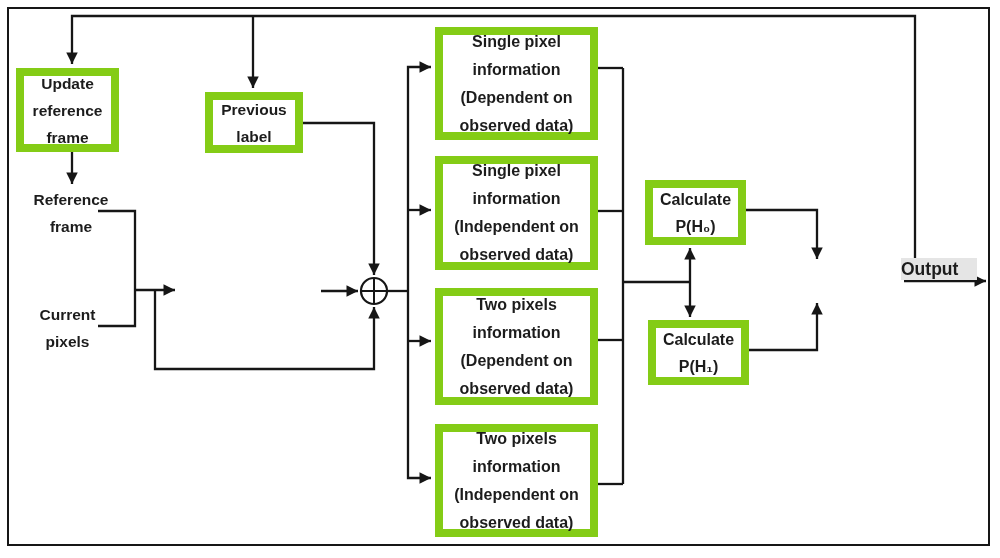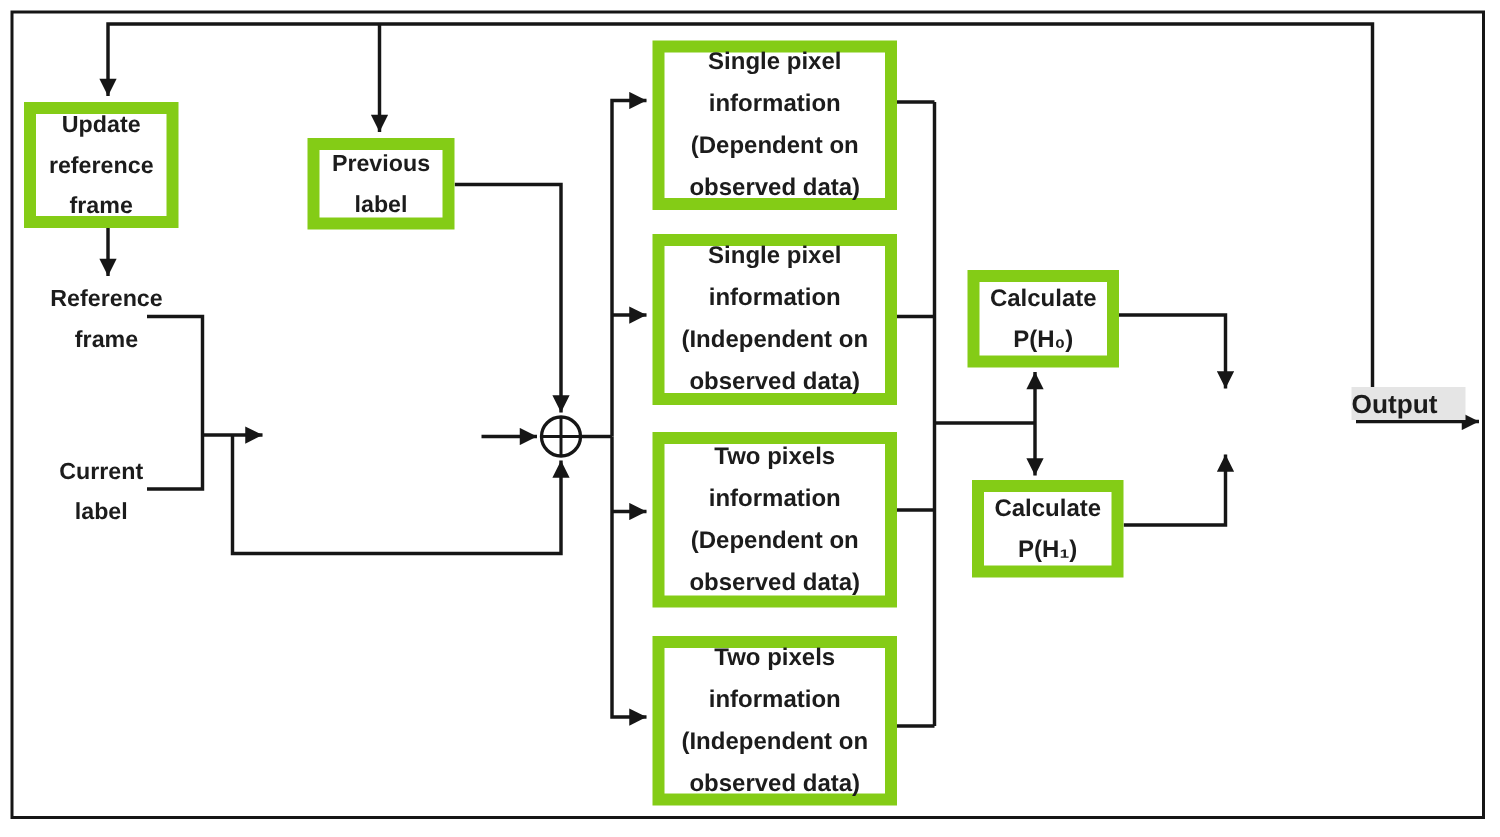"Current" div.lbl { text: label -> pixels }
